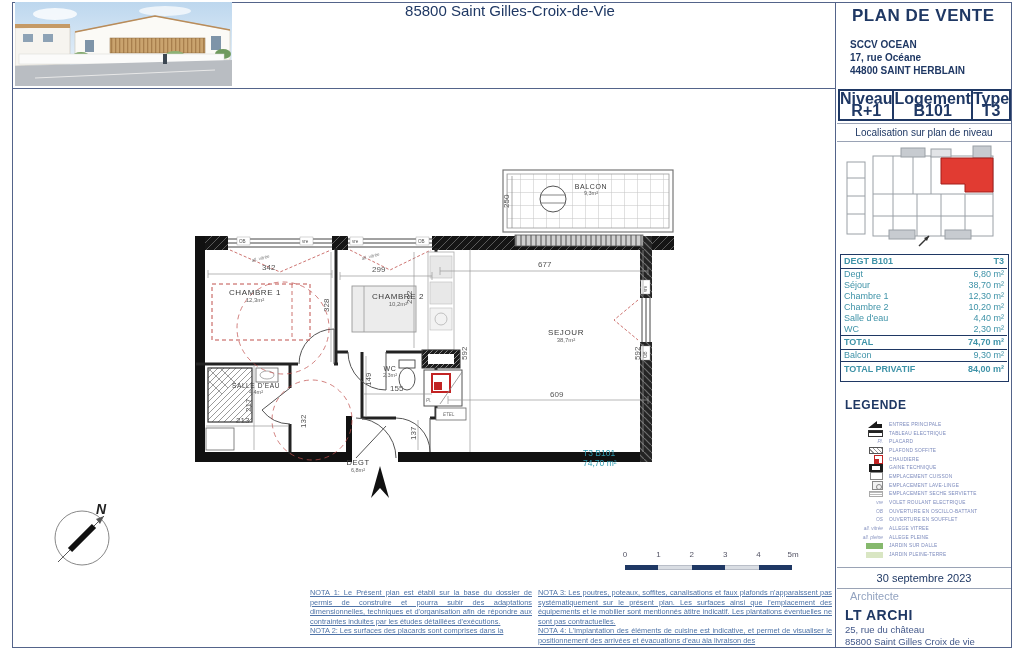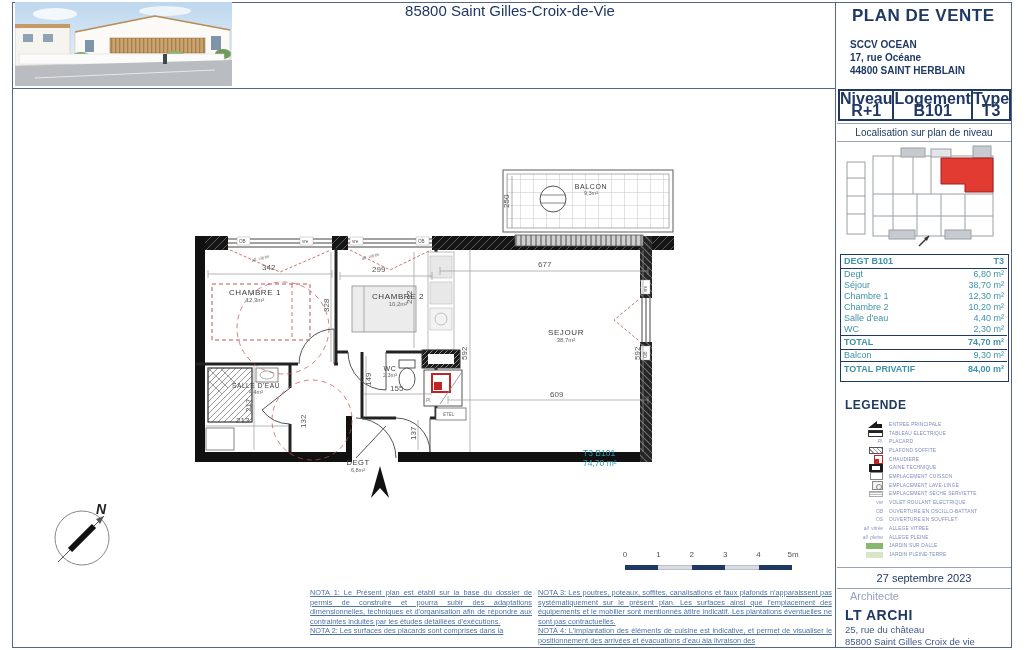"27 septembre 2023" div { text: 27 -> 30 }
